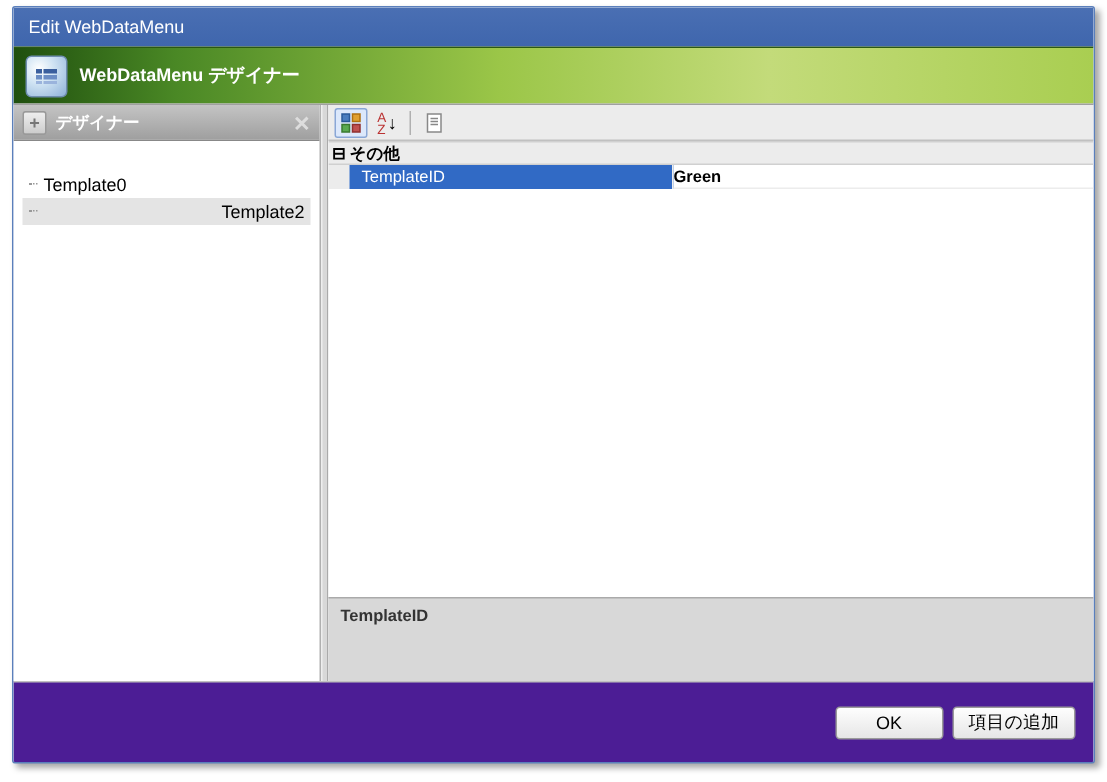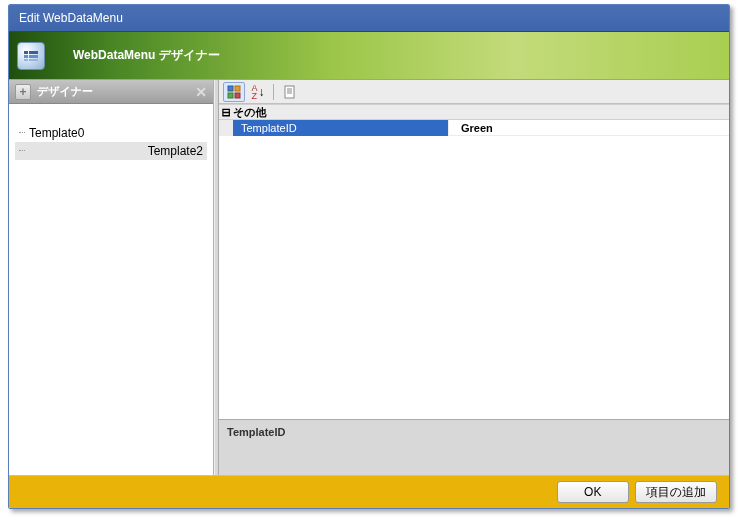"WebDataMenu デザイナー" .banner { gap: 20px -> none; height: 48px -> 38px }
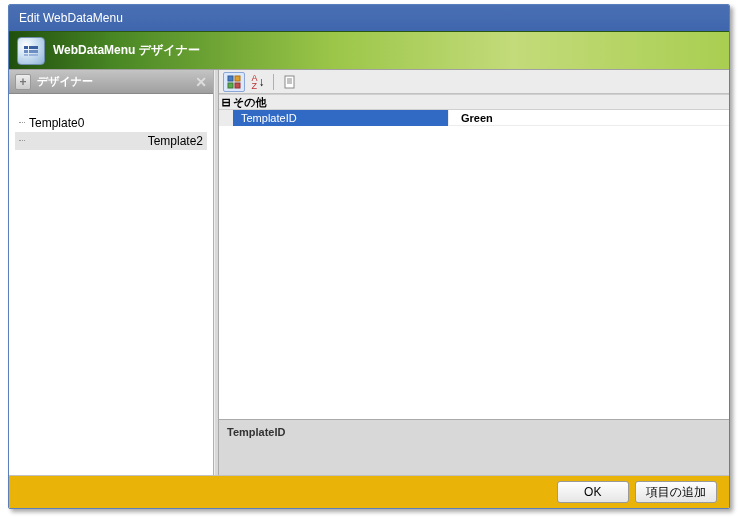"Green" .prop-row .value { padding-left: 12px -> 0 }
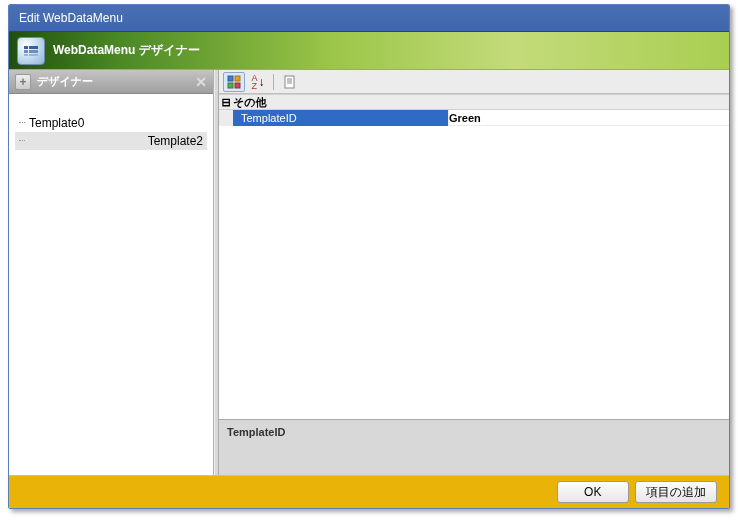"OK" .footer { background: #eab308 -> #4c1d95; height: 33px -> 54px }
